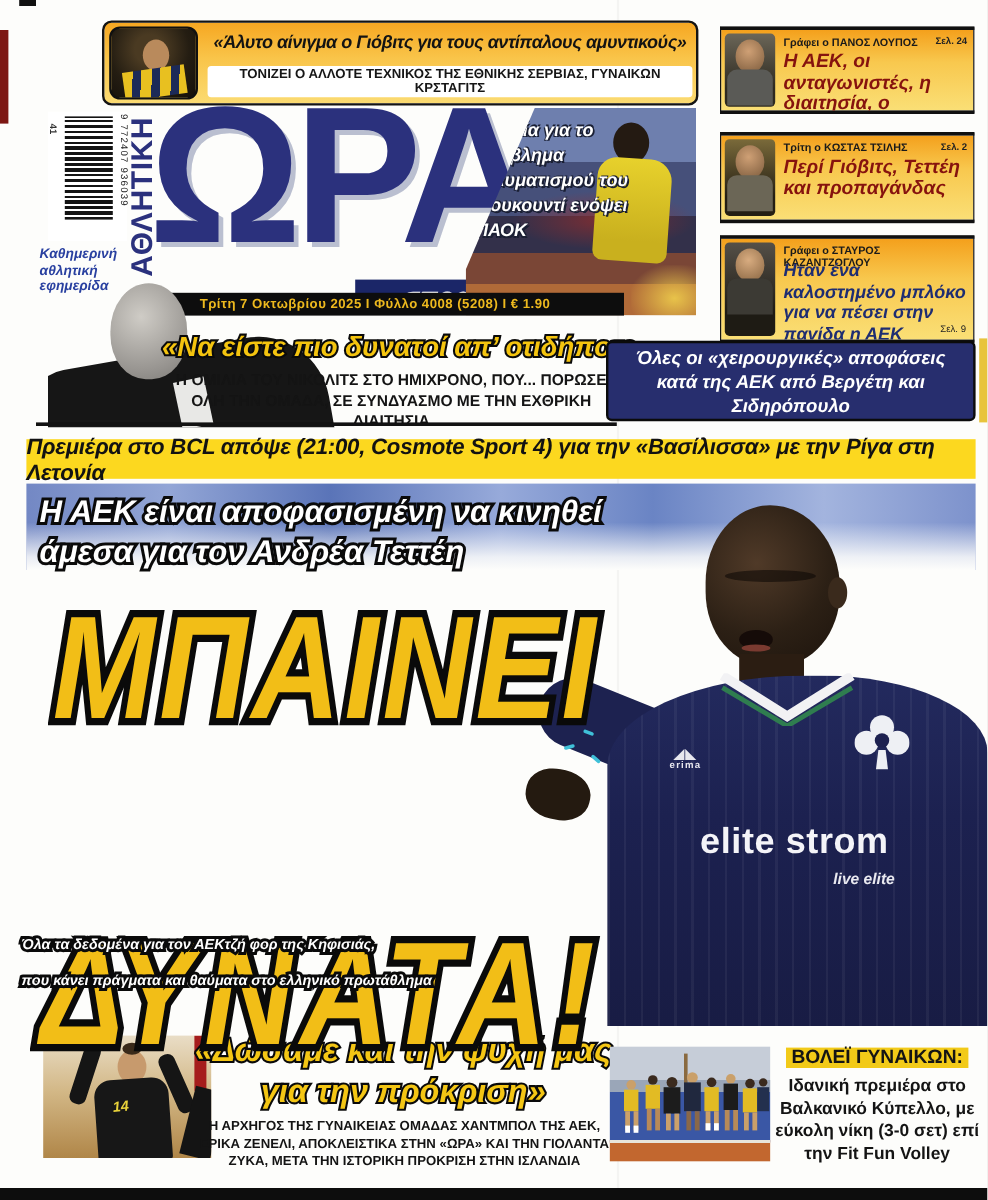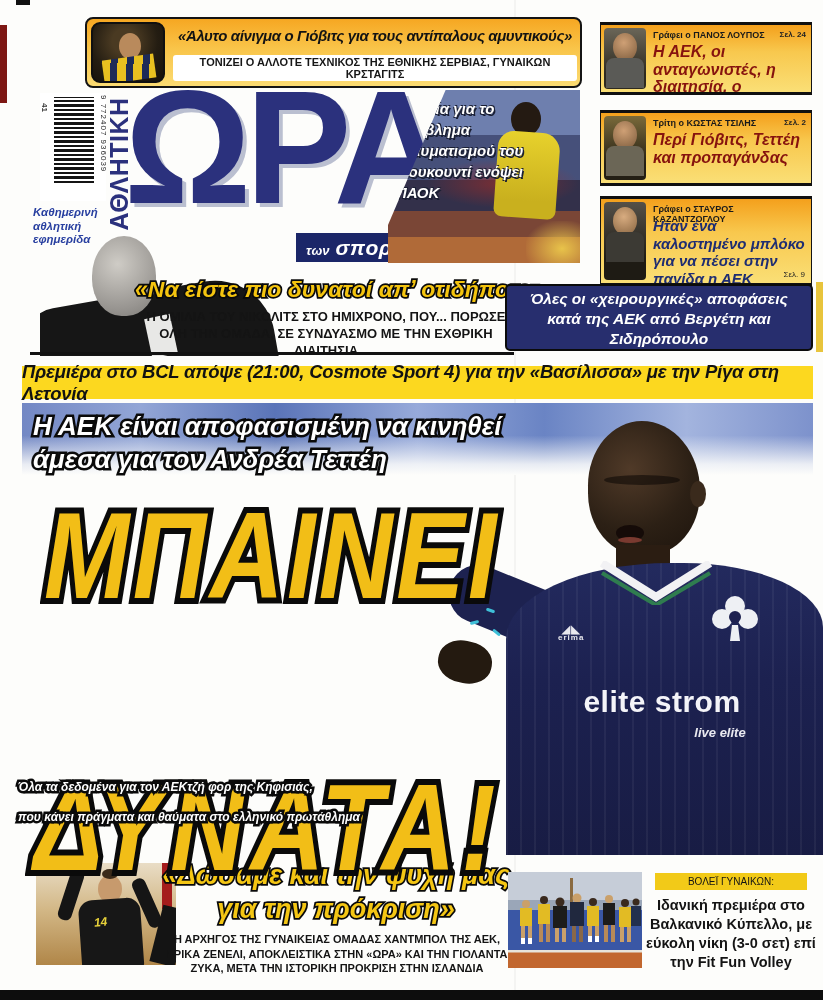"Τρίτη 7 Οκτωβρίου 2025 Ι" div.abs { html: none -> <div>Τρίτη 7 Οκτωβρίου 2025 Ι Φύλλο 4008 (5208) Ι € 1.90</div> }
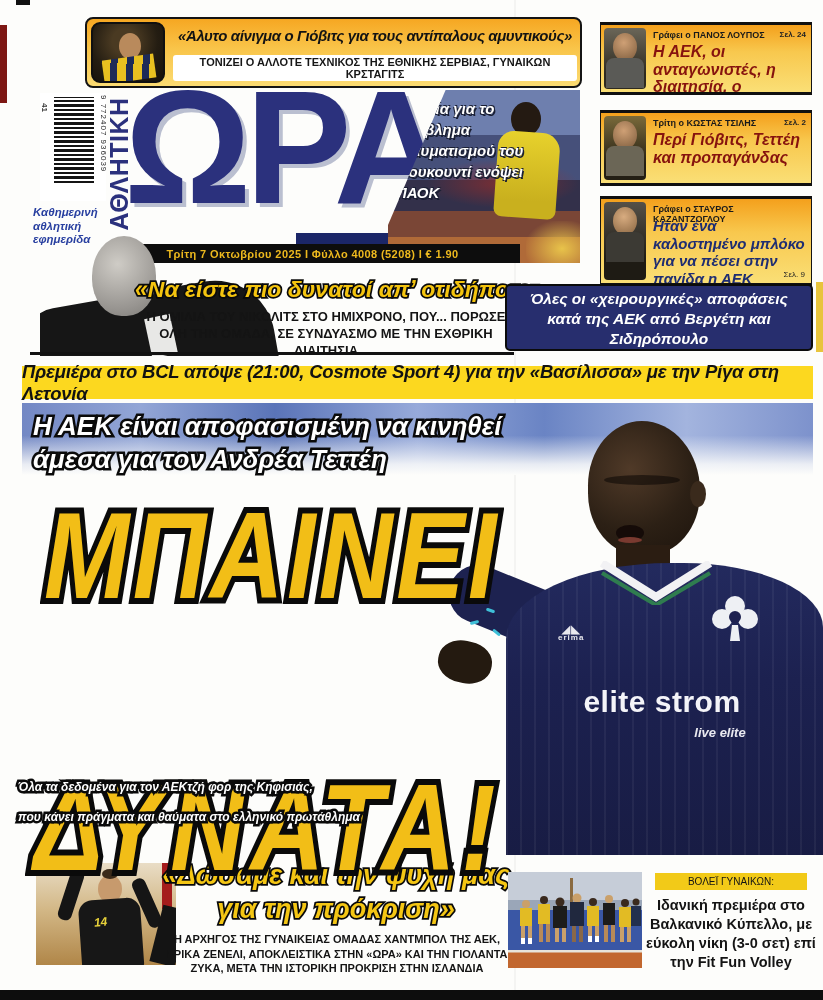"ΒΟΛΕΪ ΓΥΝΑΙΚΩΝ:" .vb-label { font-size: 10px -> 16px; font-weight: 400 -> 700 }
